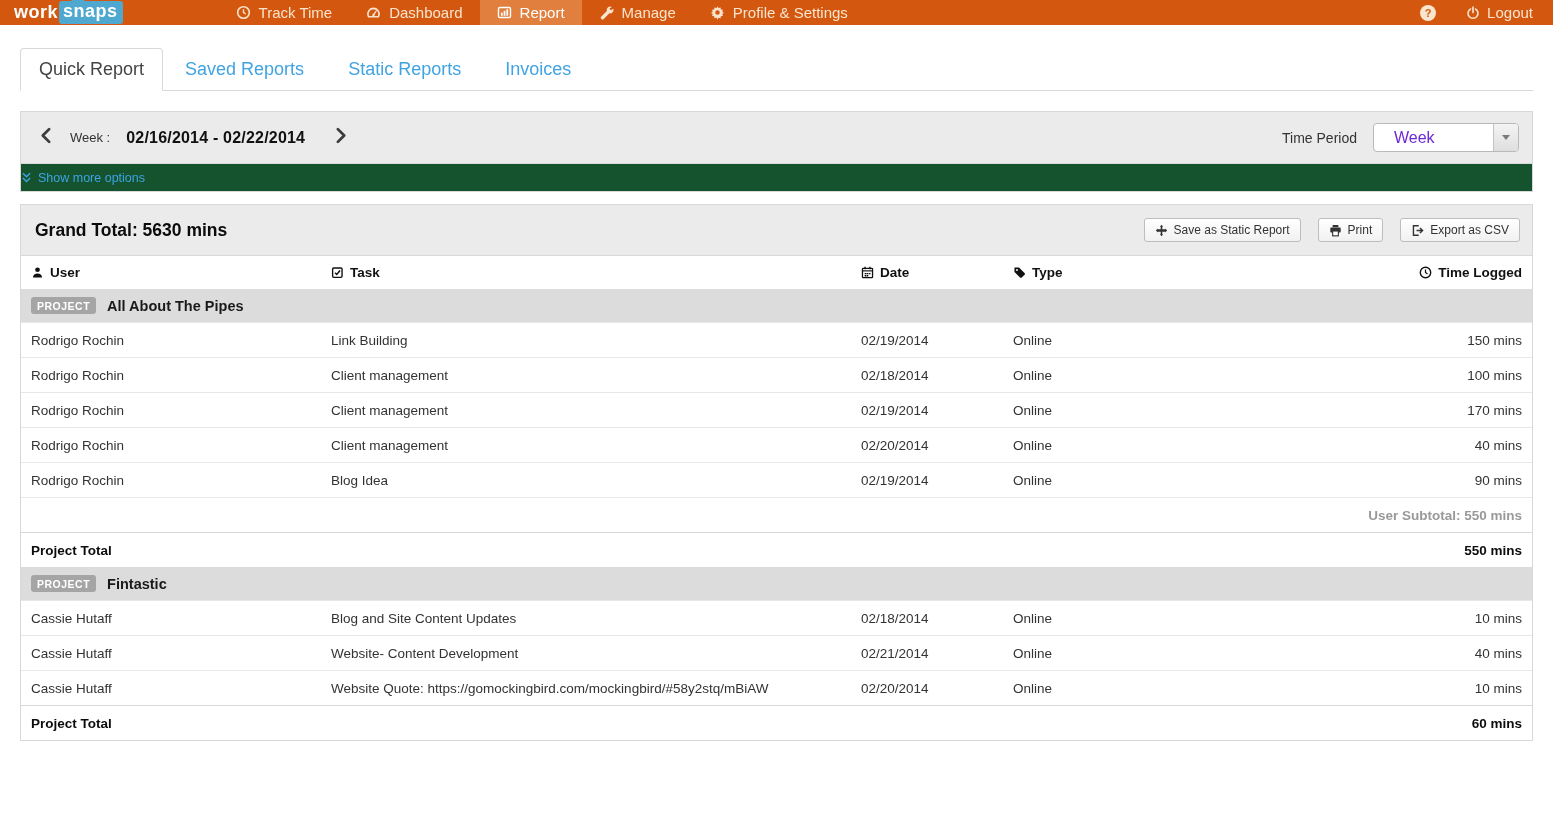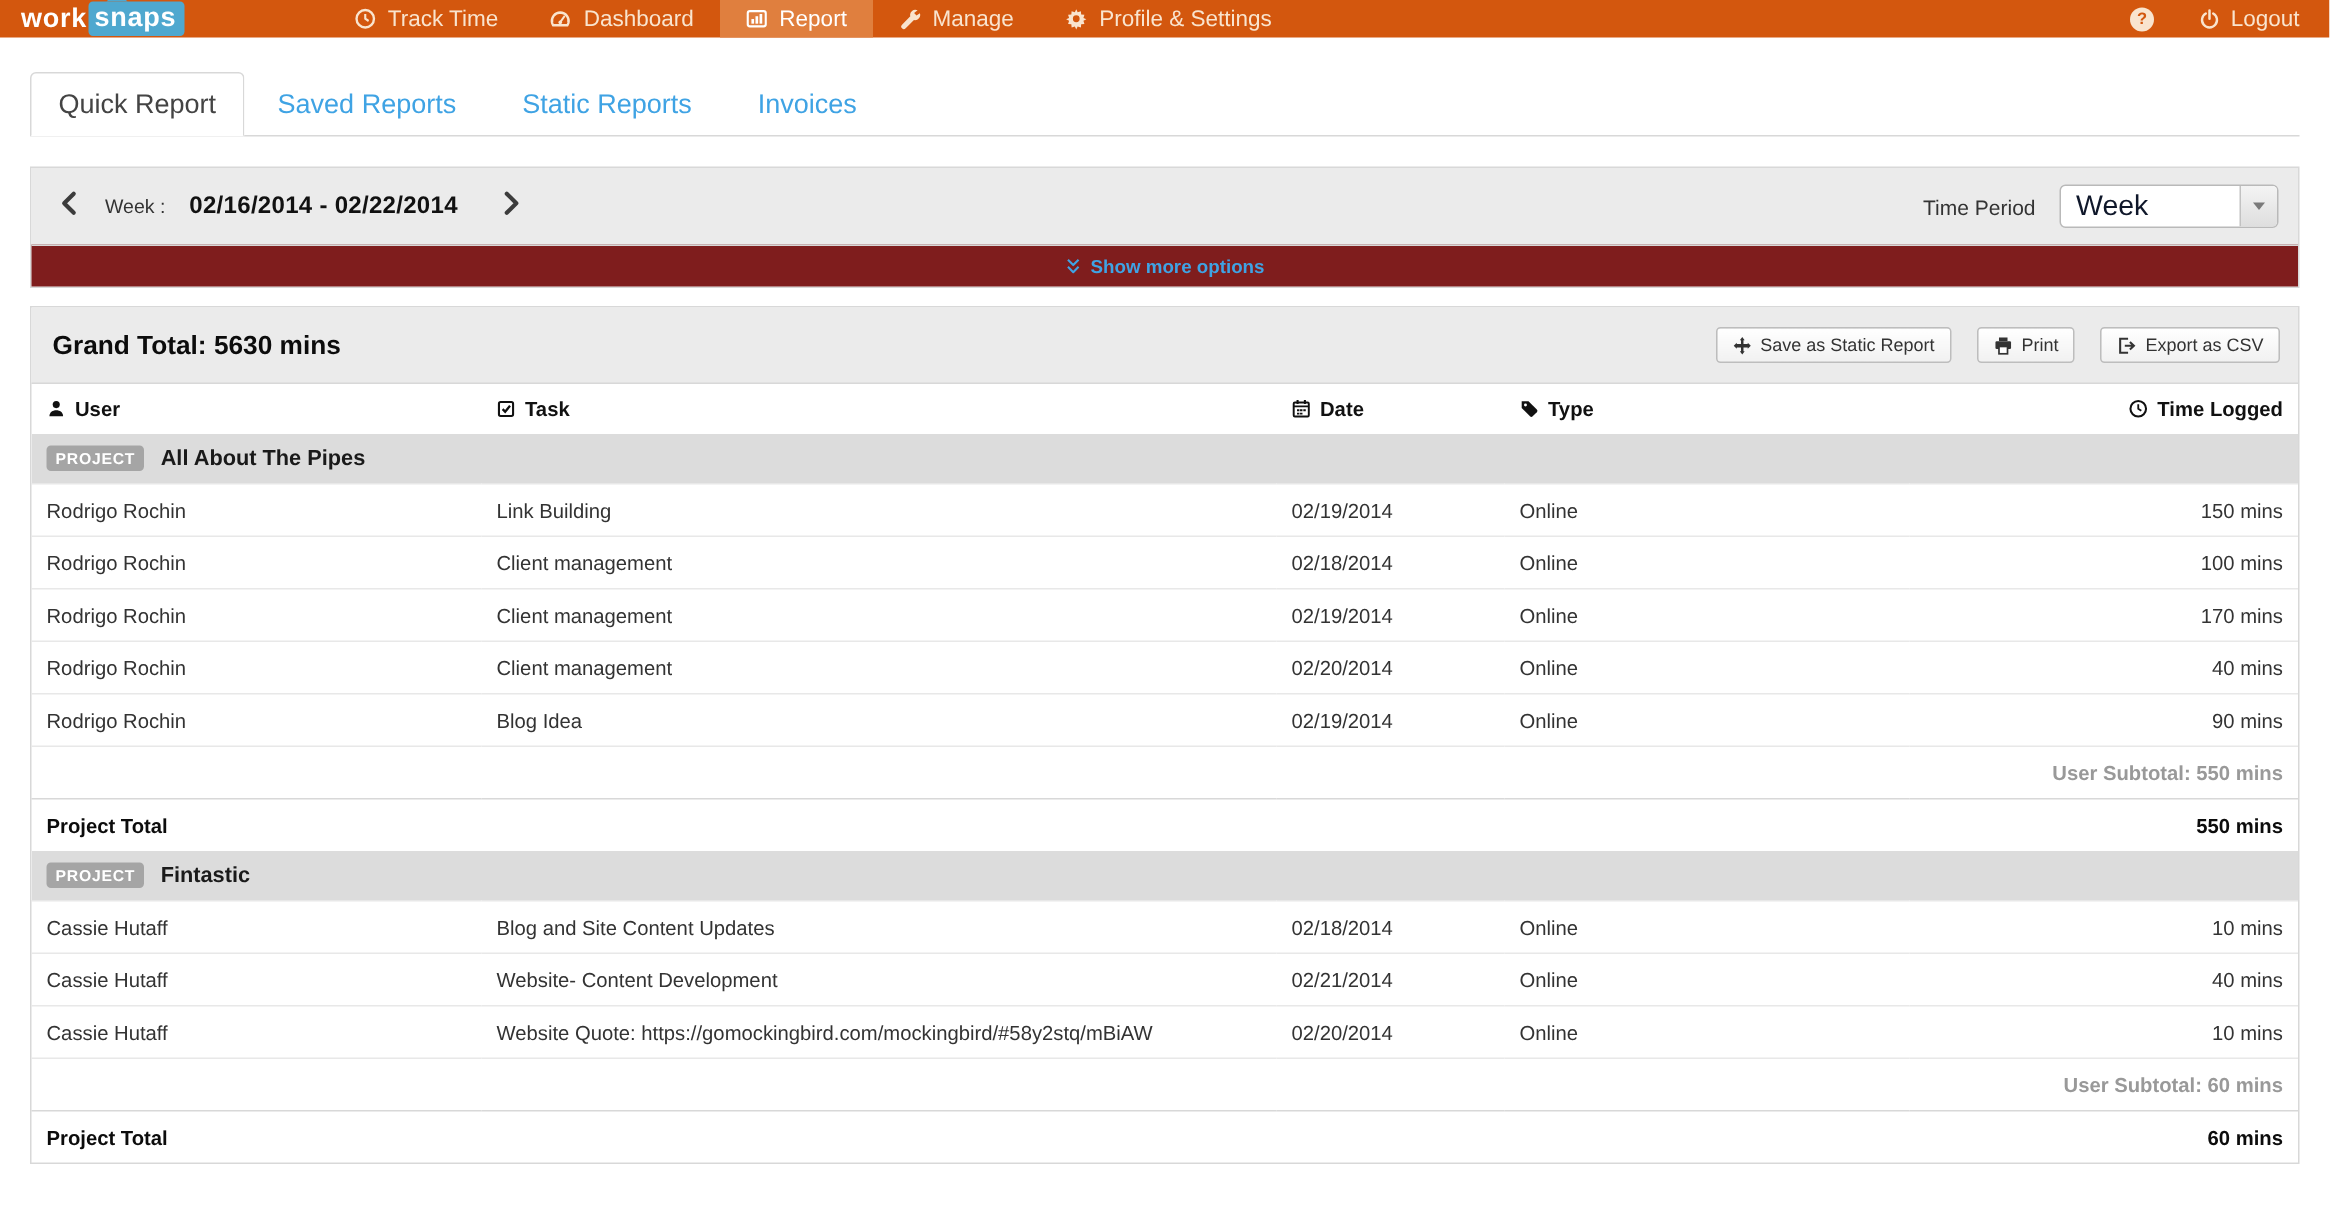"Week" .select-value { color: #0f172a -> #6d28d9; font-size: 19px -> 16px; padding-left: 10px -> 20px }
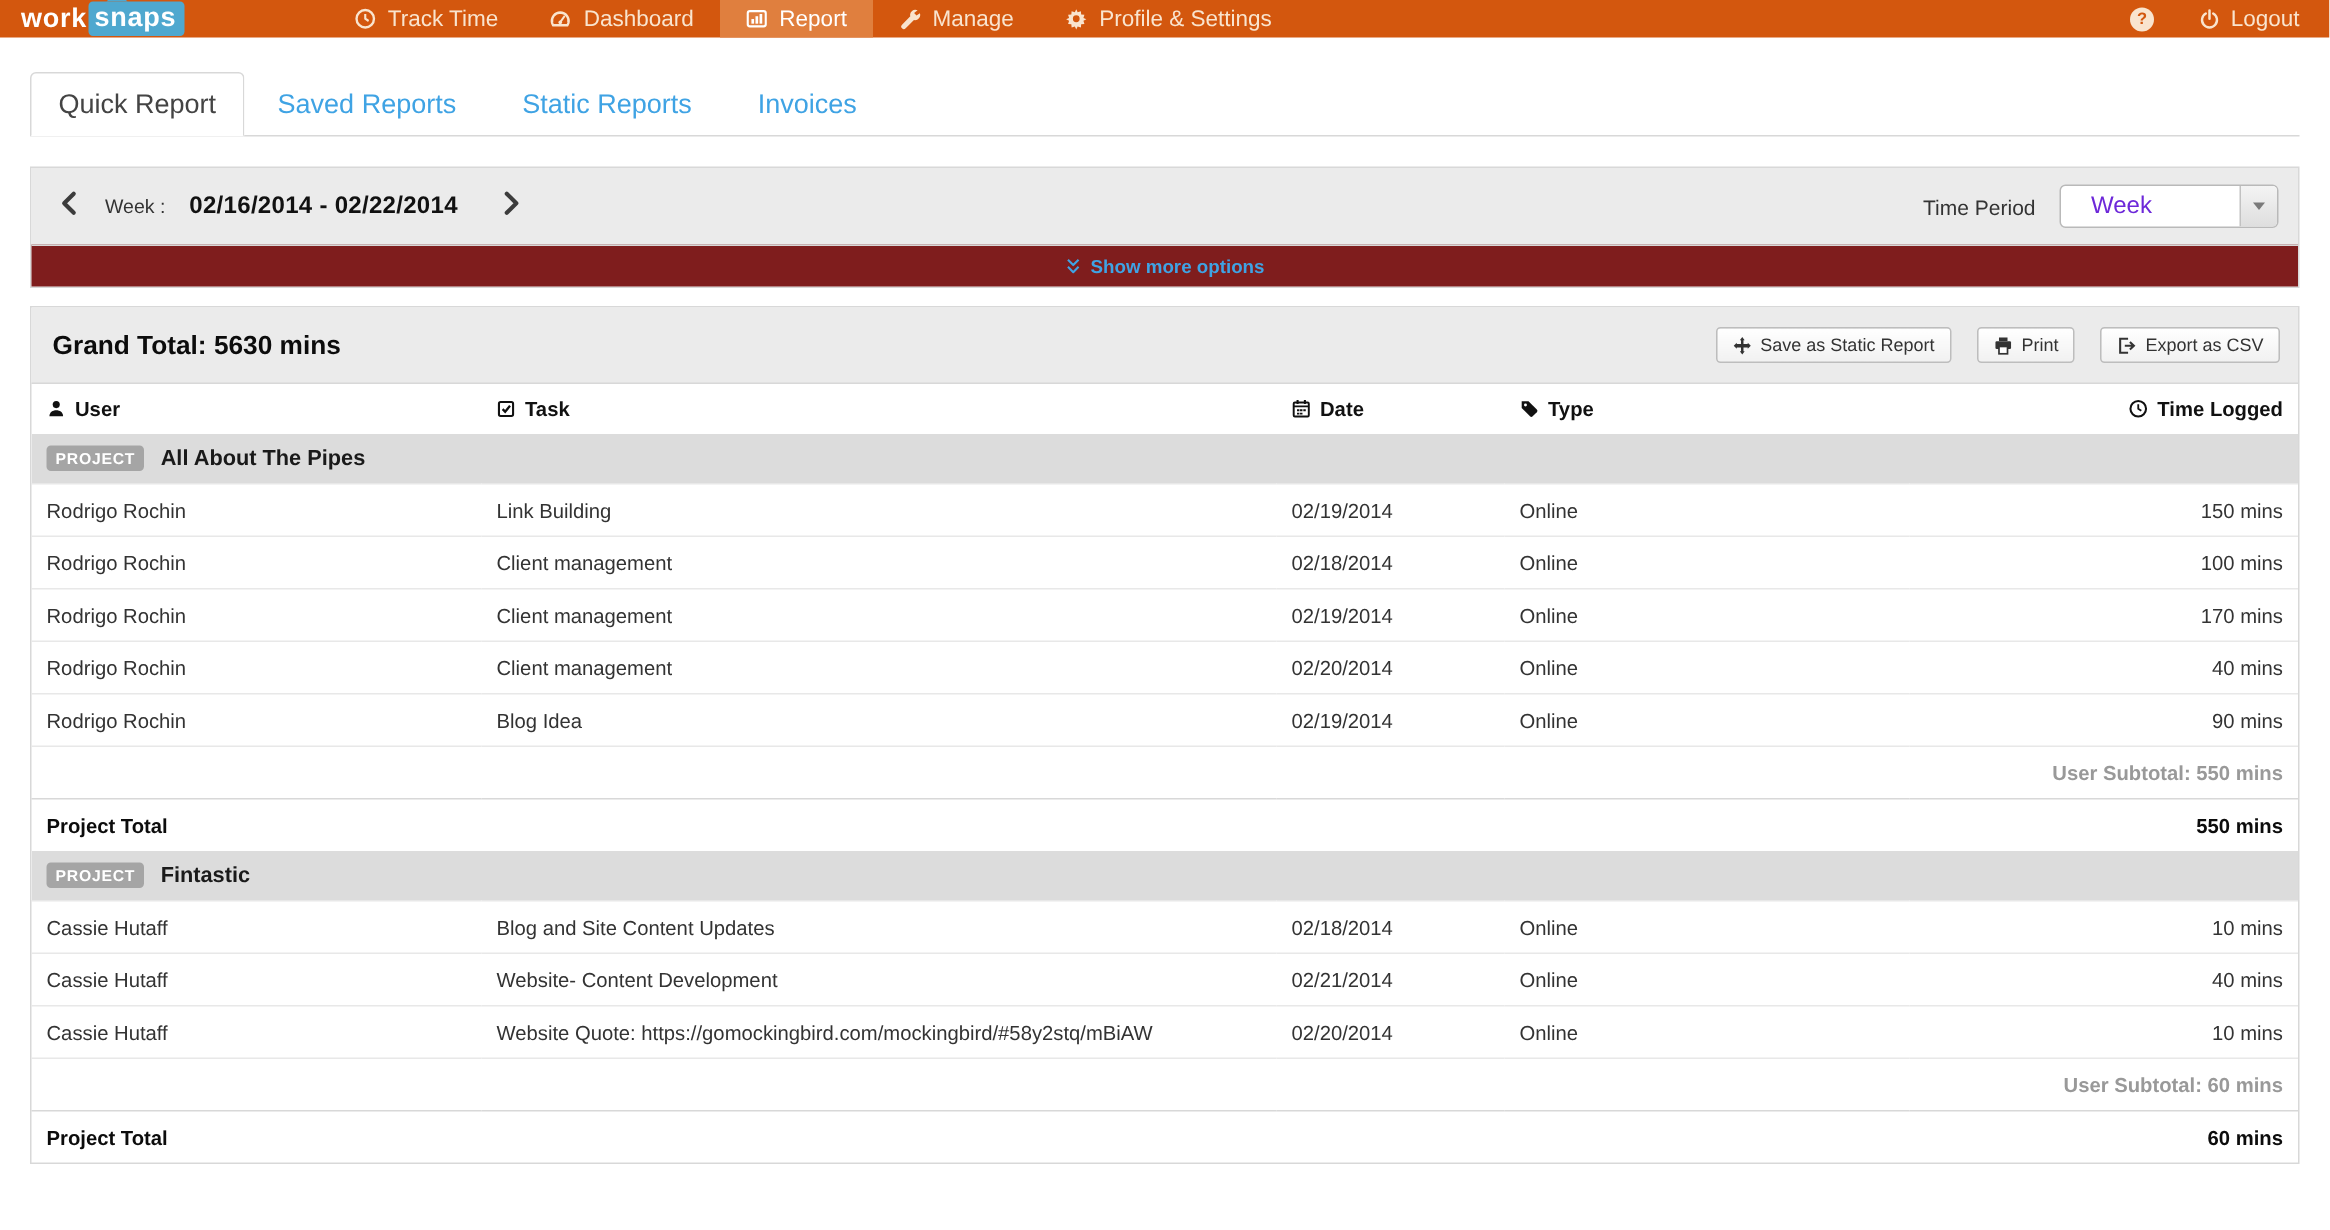"Show more options" .period-more { background: #7f1d1d -> #14532d; font-weight: bold -> none; justify-content: center -> none }
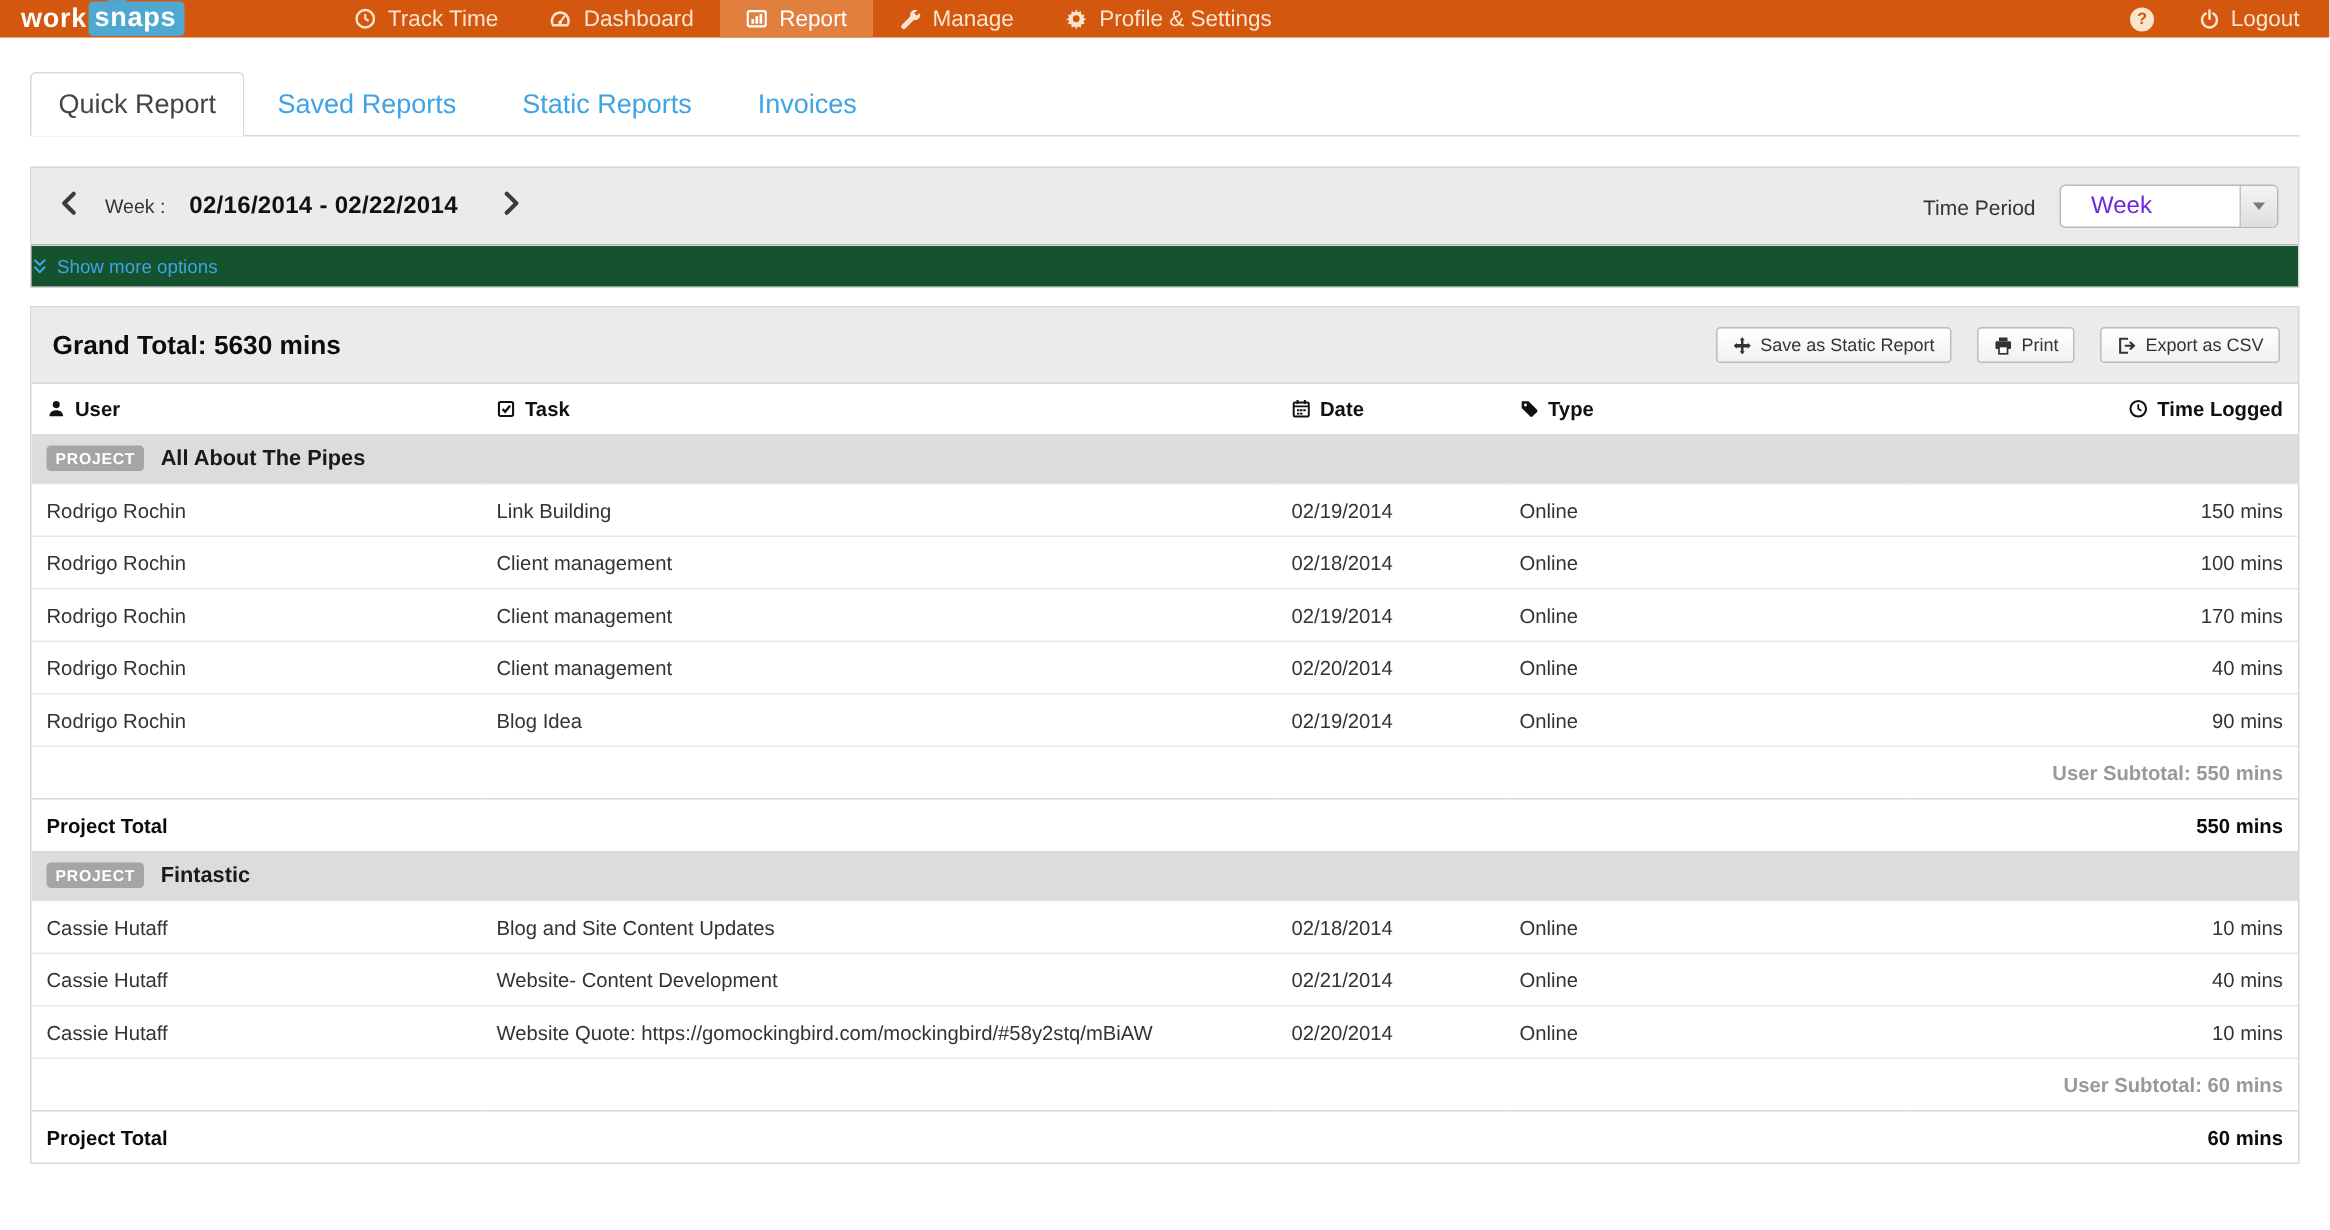"User Subtotal: 60 mins" tr.subtotal-row { html: <tr> <td>User Subtotal: 60 mins</td> </tr> -> none }
